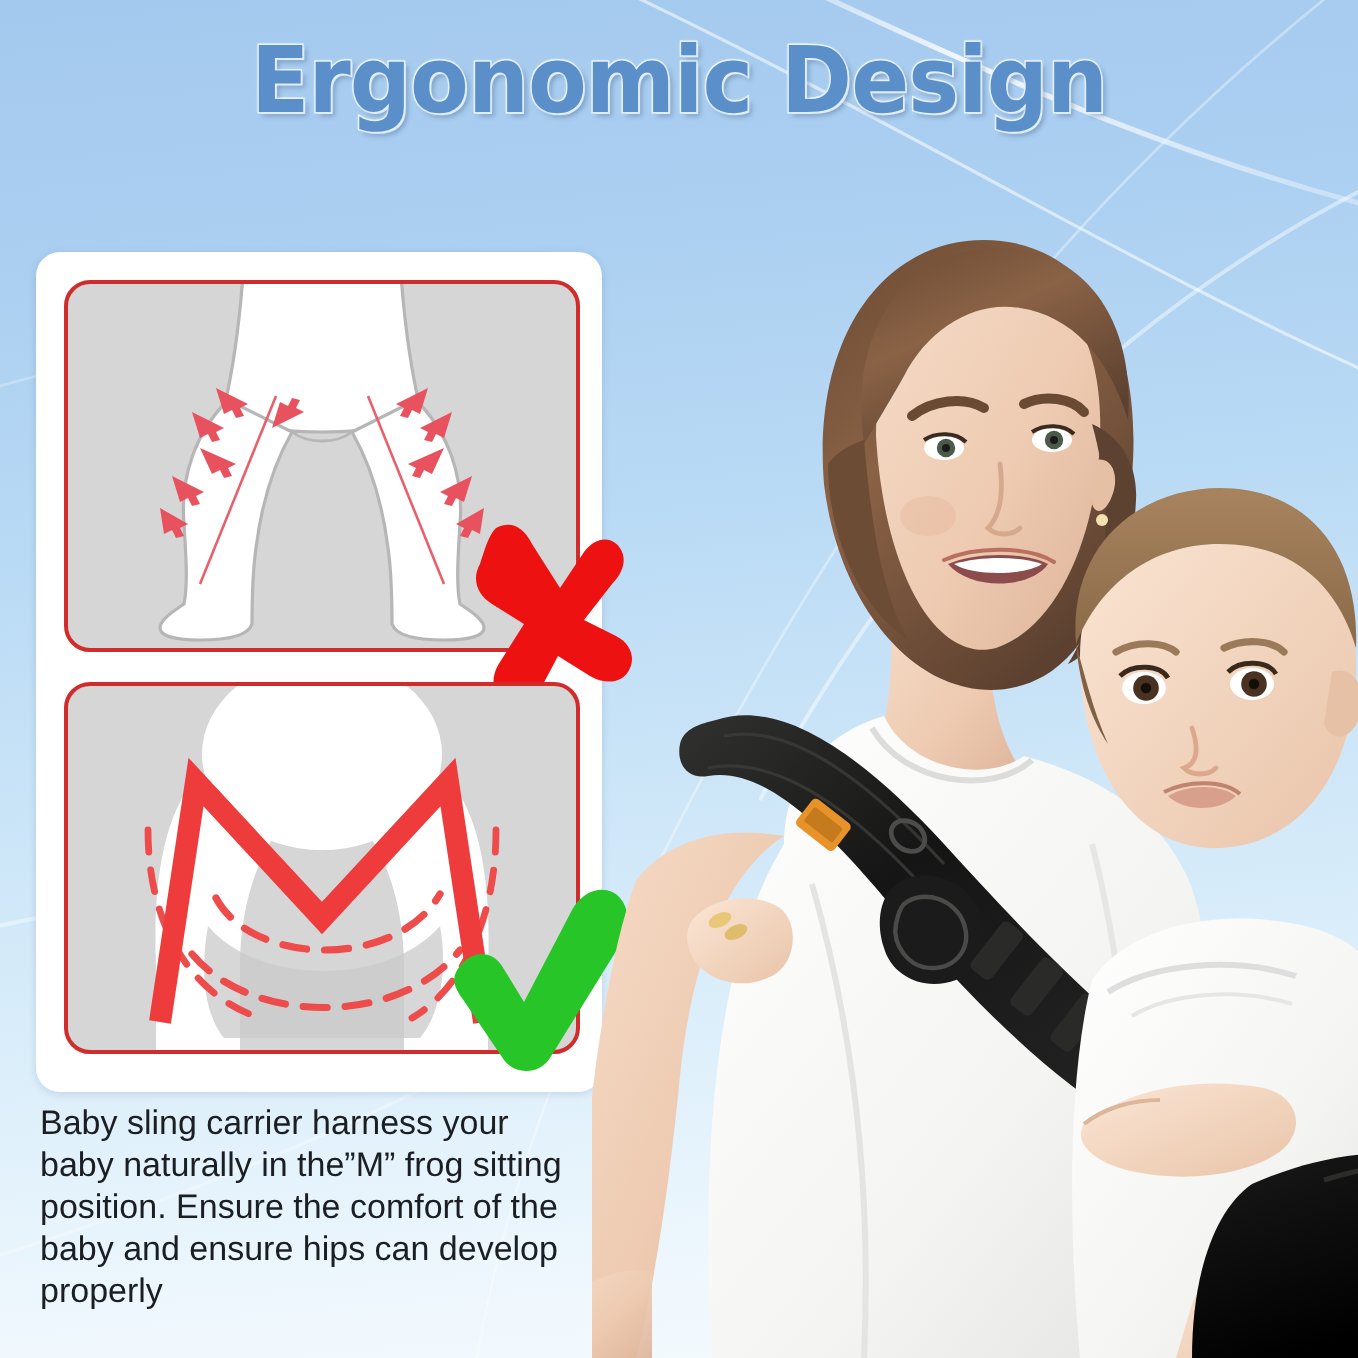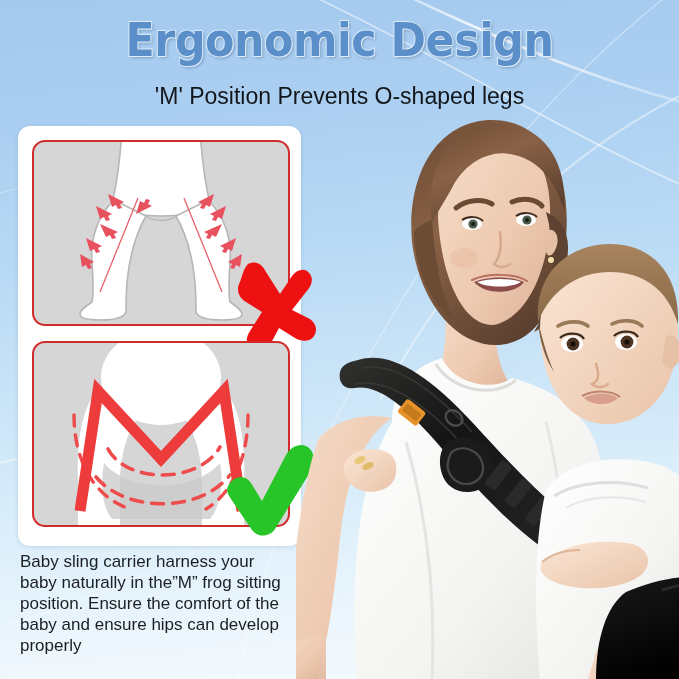"'M' Position Prevents O-shaped legs" div.subtitle { html: <div>'M' Position Prevents O-shaped legs</div> -> none }
